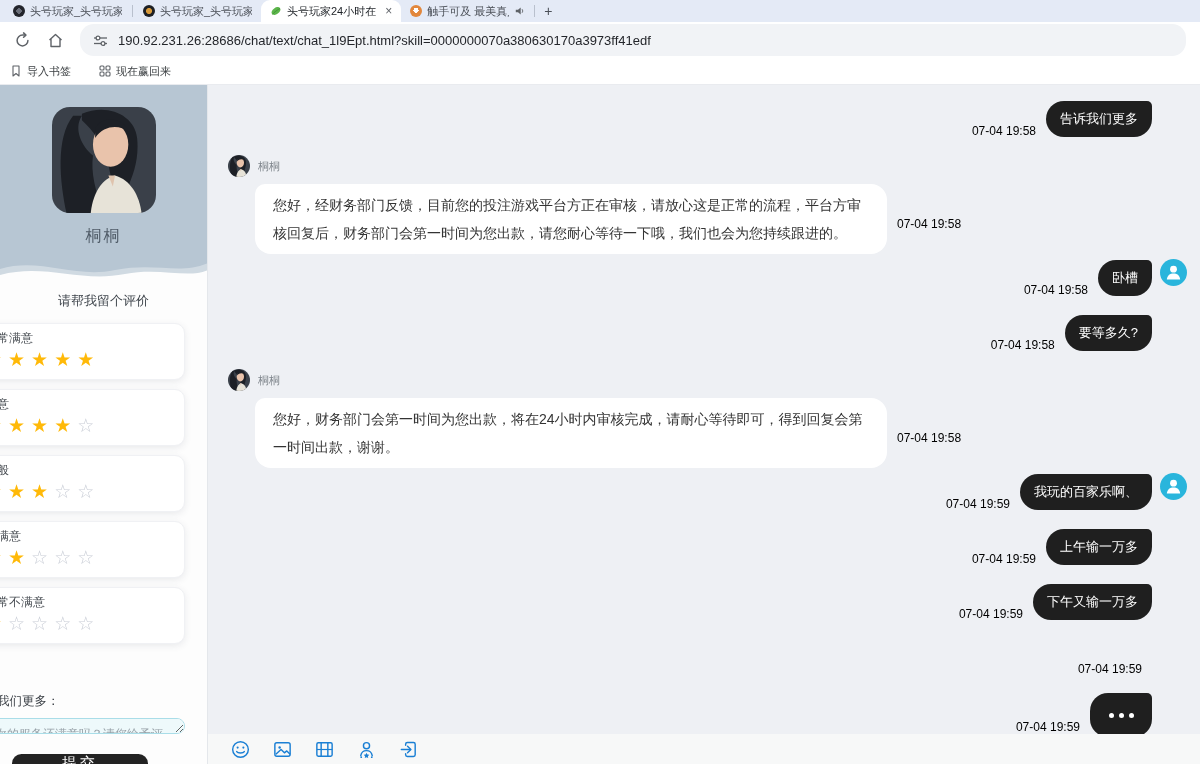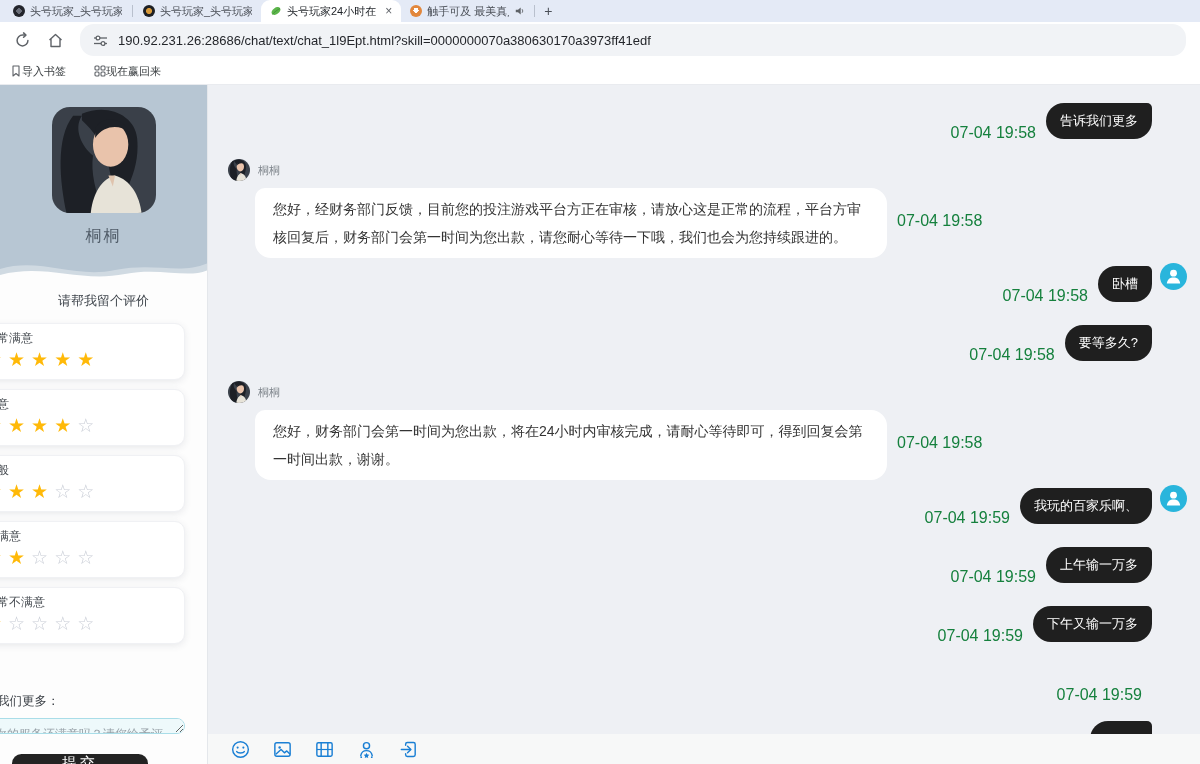"导入书签" .bm-item { gap: none -> 5px }
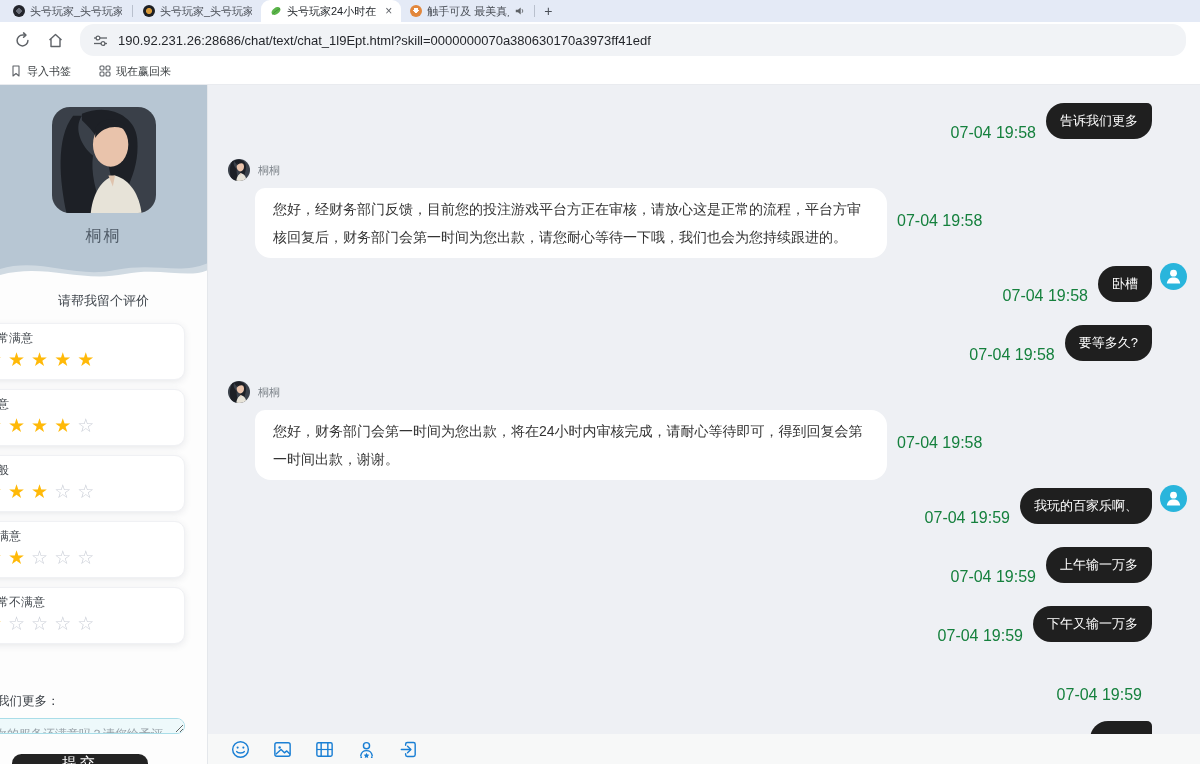"07-04 19:58" .time { color: #15803d -> #000000; font-size: 16px -> 12px }
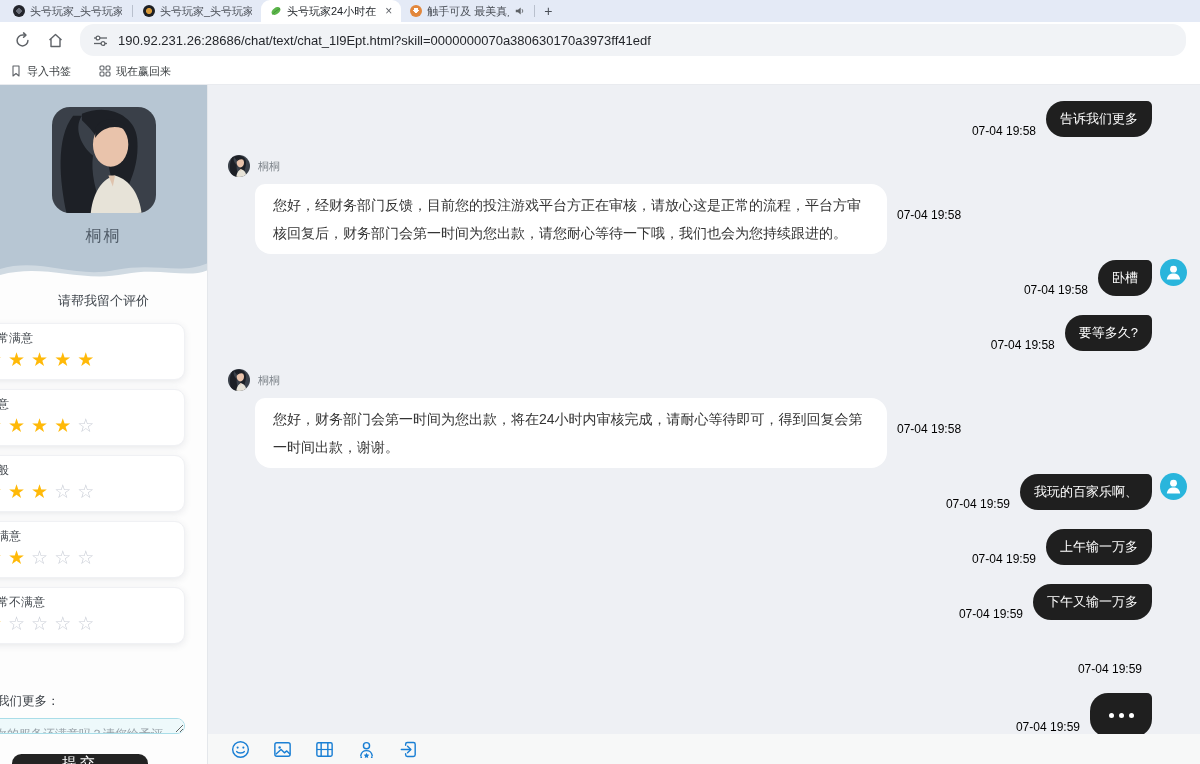"您好，经财务部门反馈，目前您的投注游戏平台方正在审核，请放心这是正常的流程，平台" .left-line { align-items: flex-start -> center }
